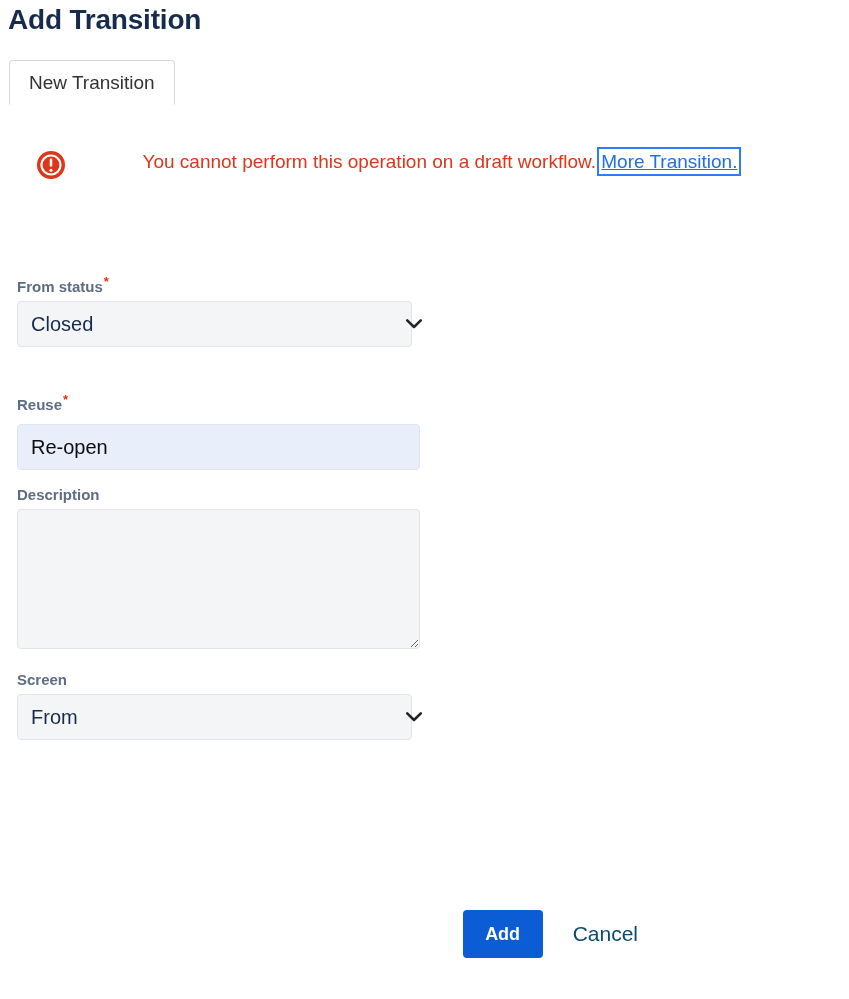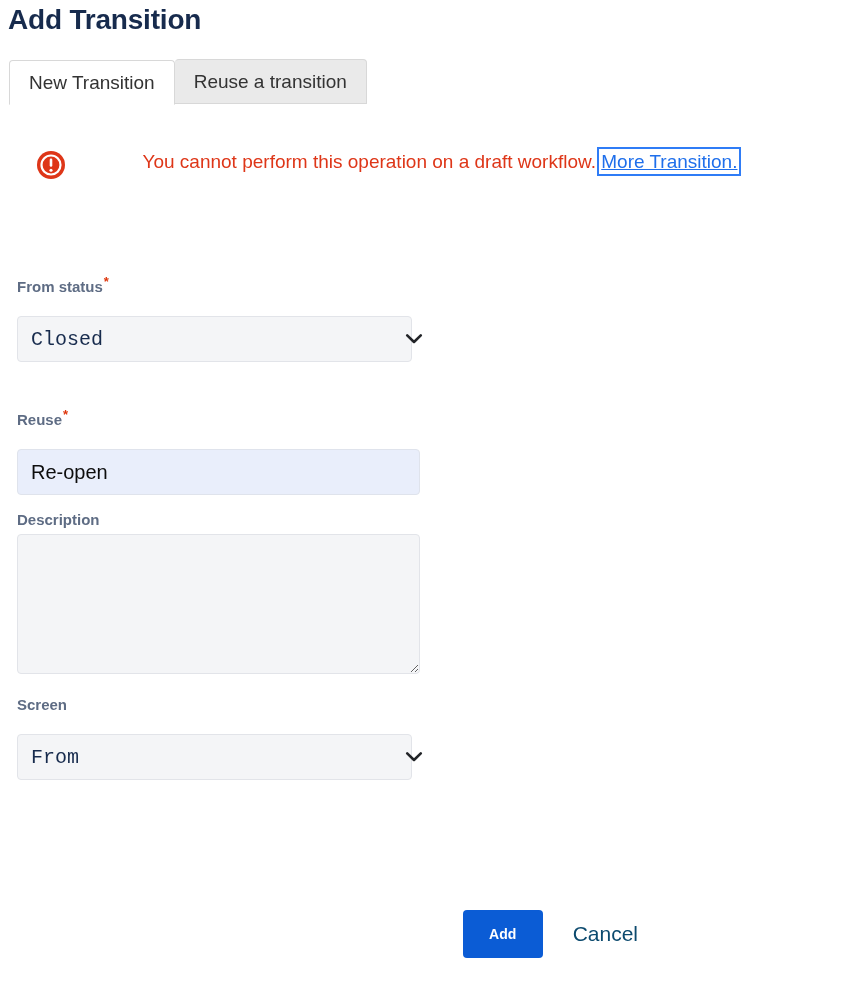"Reuse a transition" div.tab { html: <div> <span>Reuse a transition</span> </div> -> none }
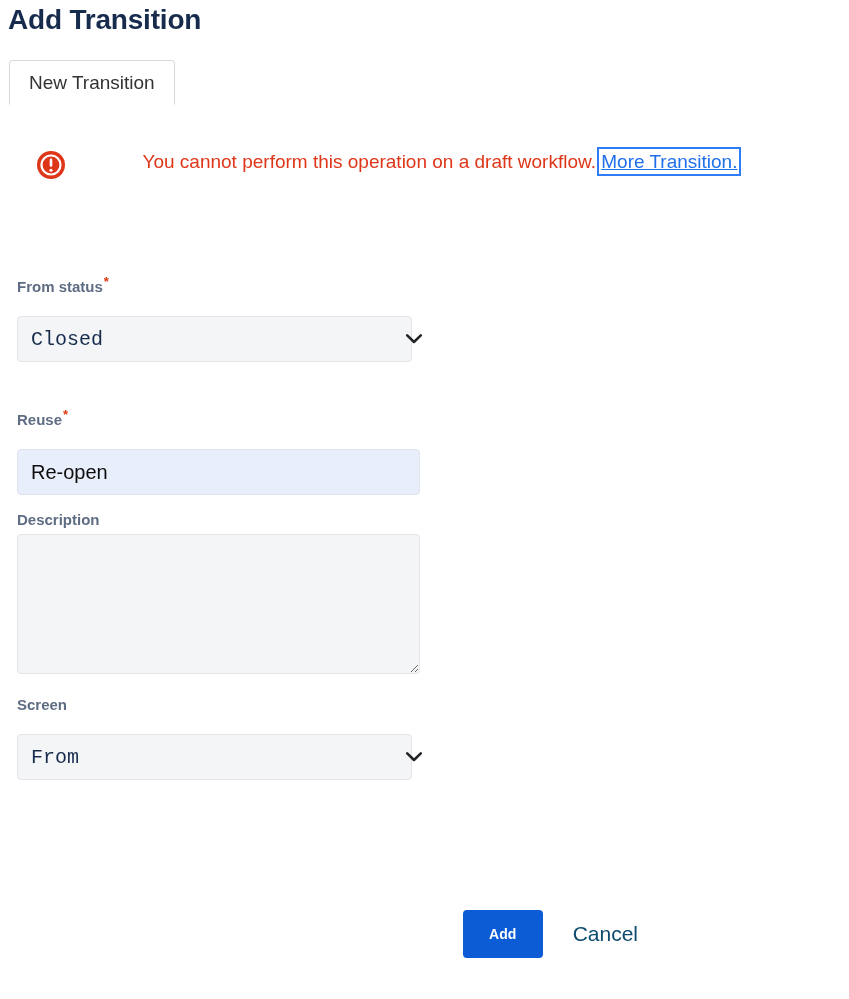"Closed" .select-wrap { font-family: Liberation Mono, monospace -> none; margin-top: 20px -> 5px }
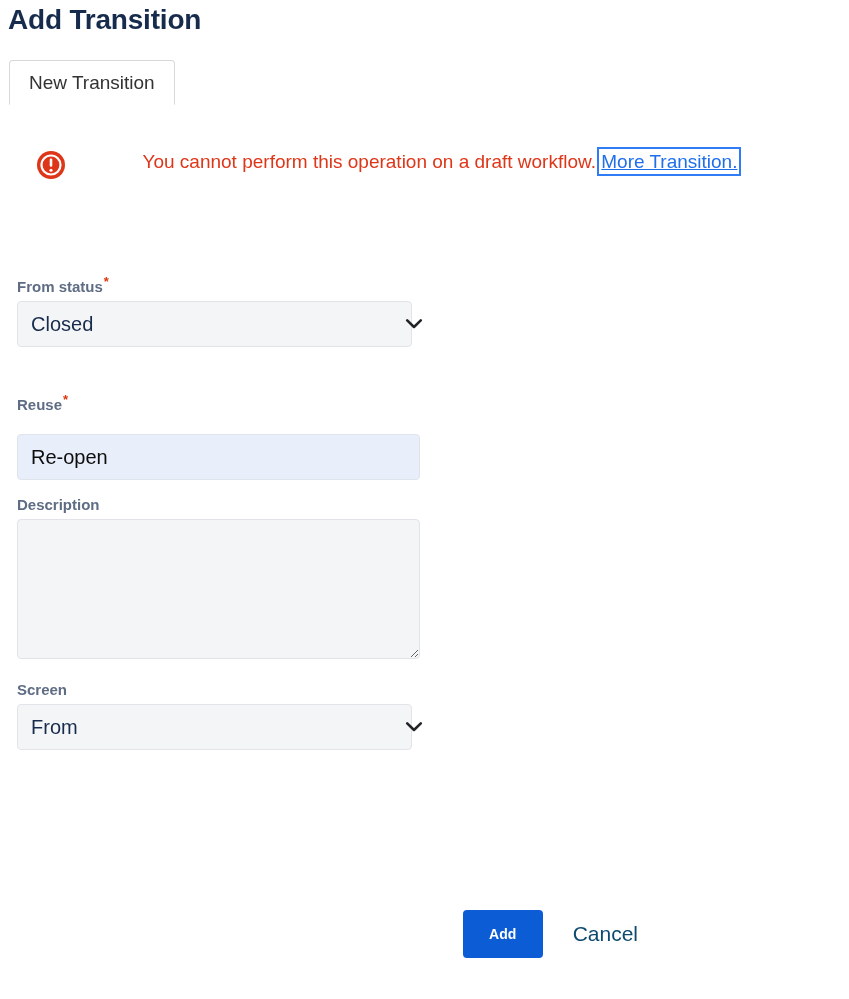"Re-open" .text-input { margin-top: 20px -> 10px }
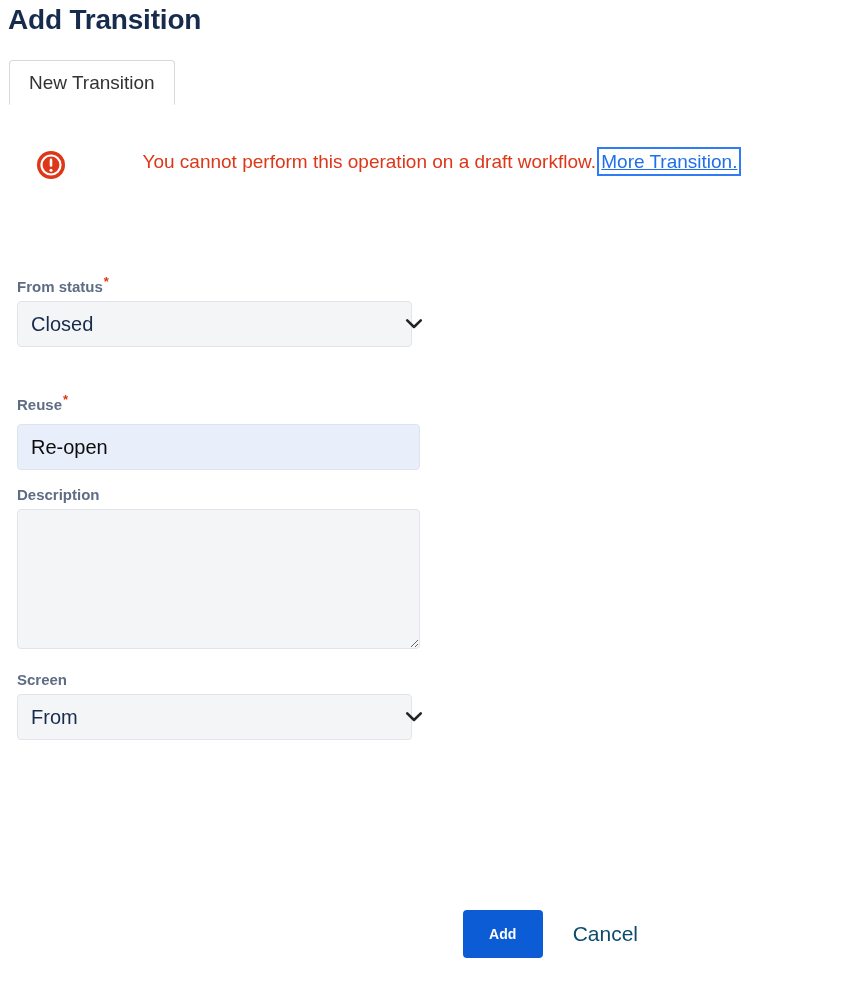"Add" .btn-primary { font-size: 14px -> 18px }
